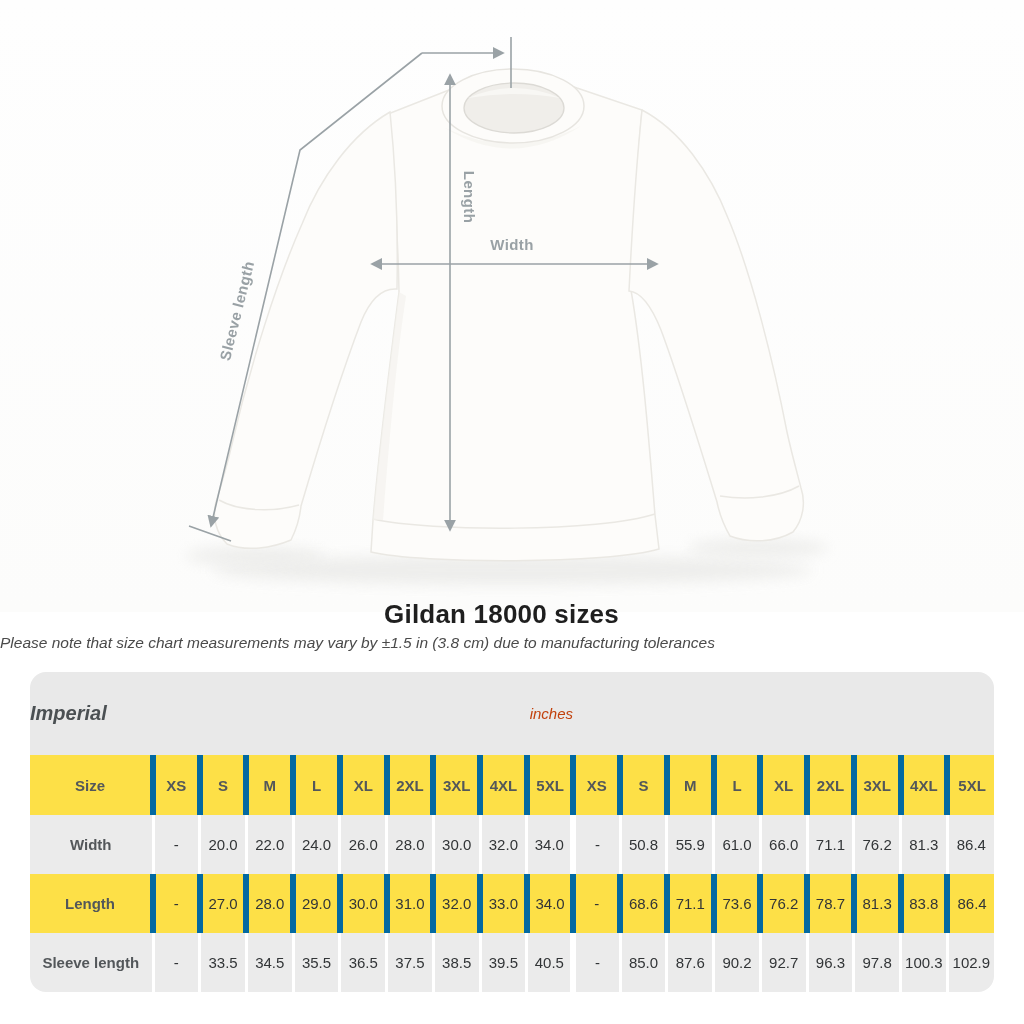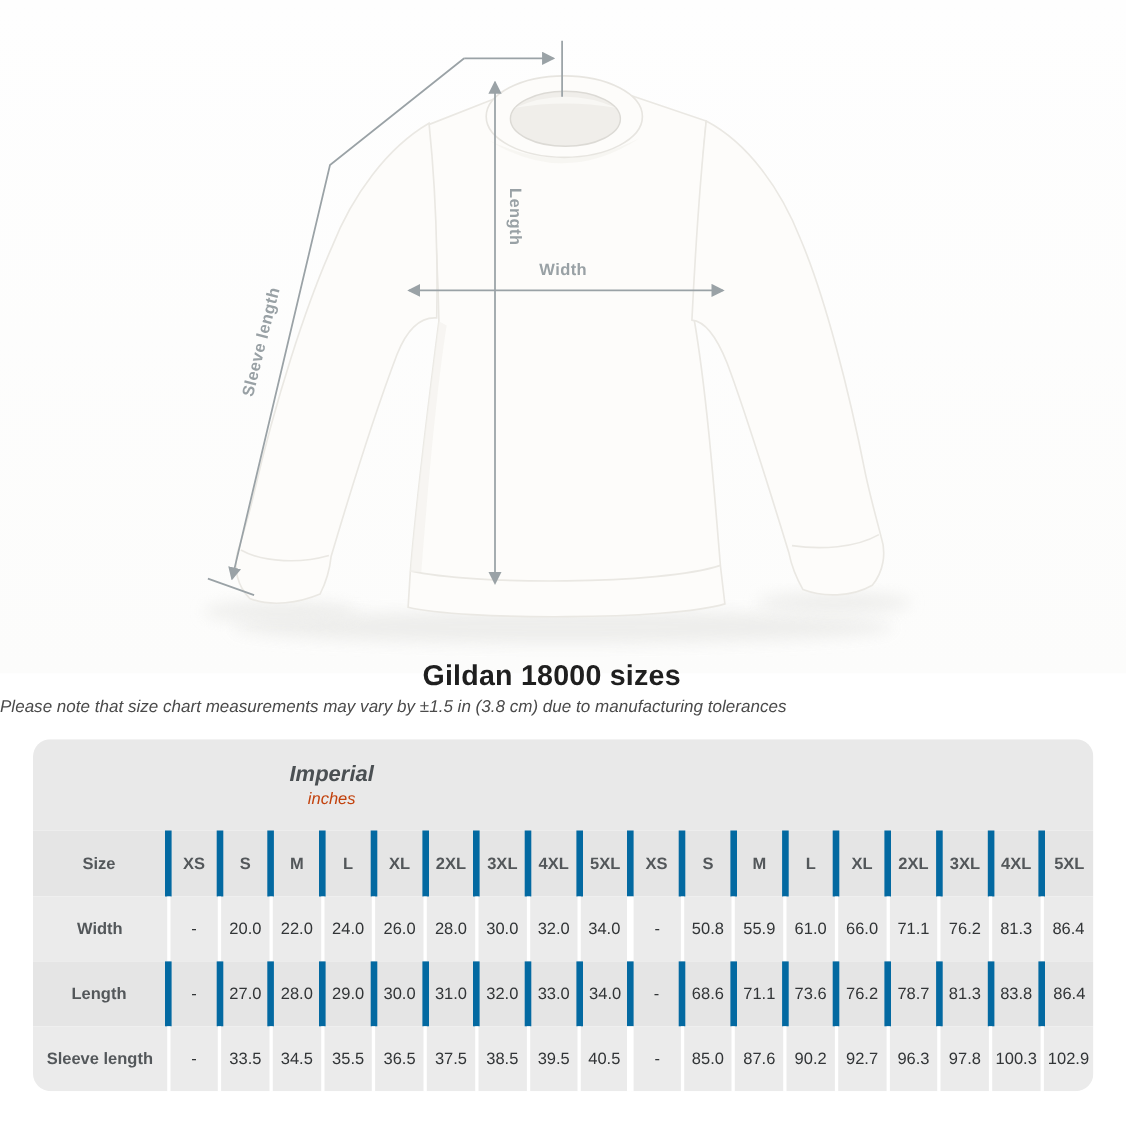"Imperial" .band-half { flex-direction: column -> row; justify-content: center -> space-between }
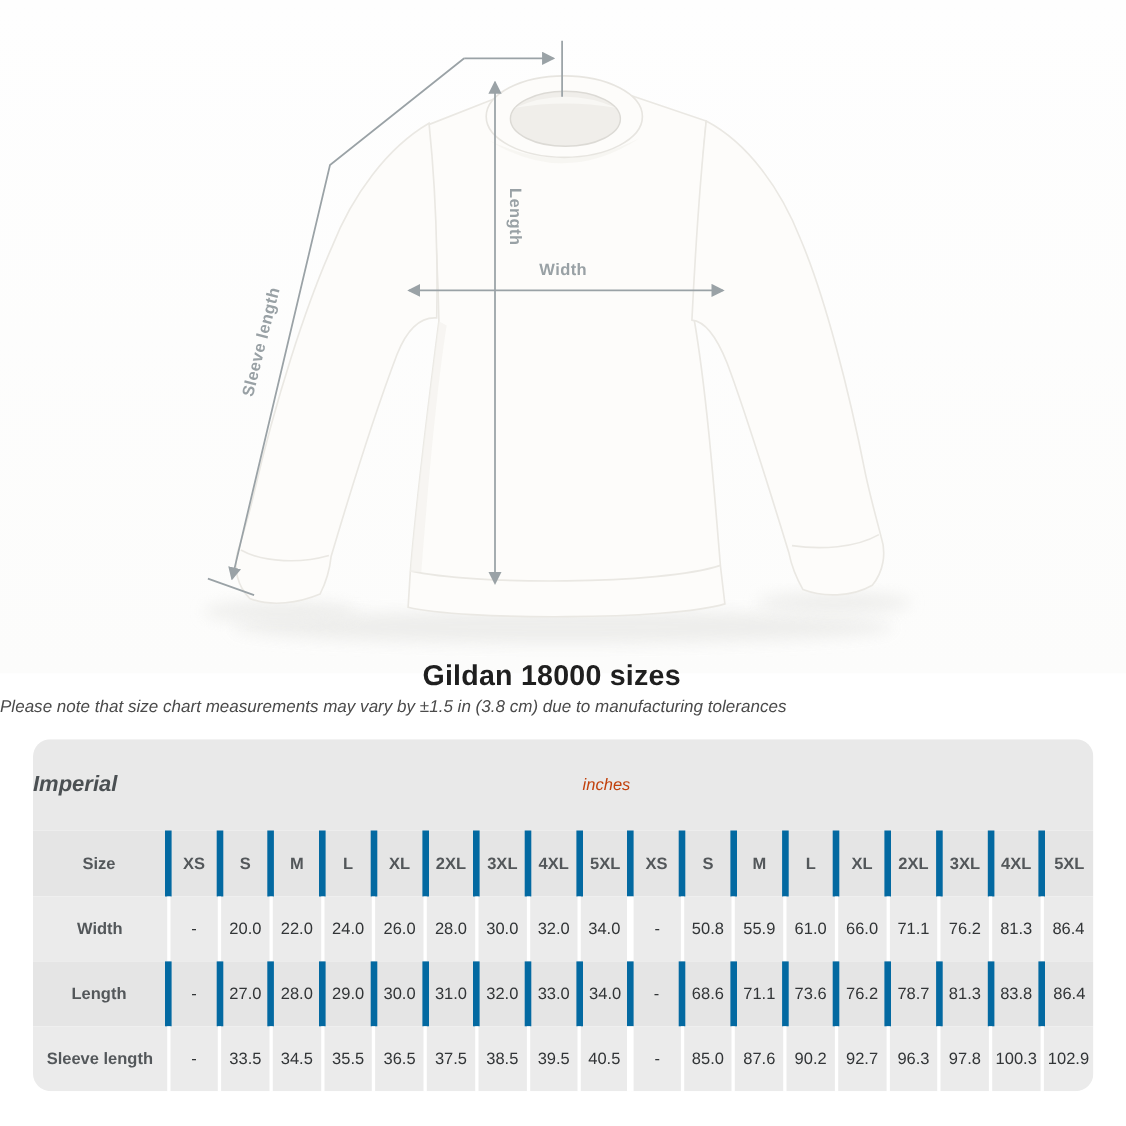"Size" tr.row-white { background: #e5e5e5 -> #fde047 }
